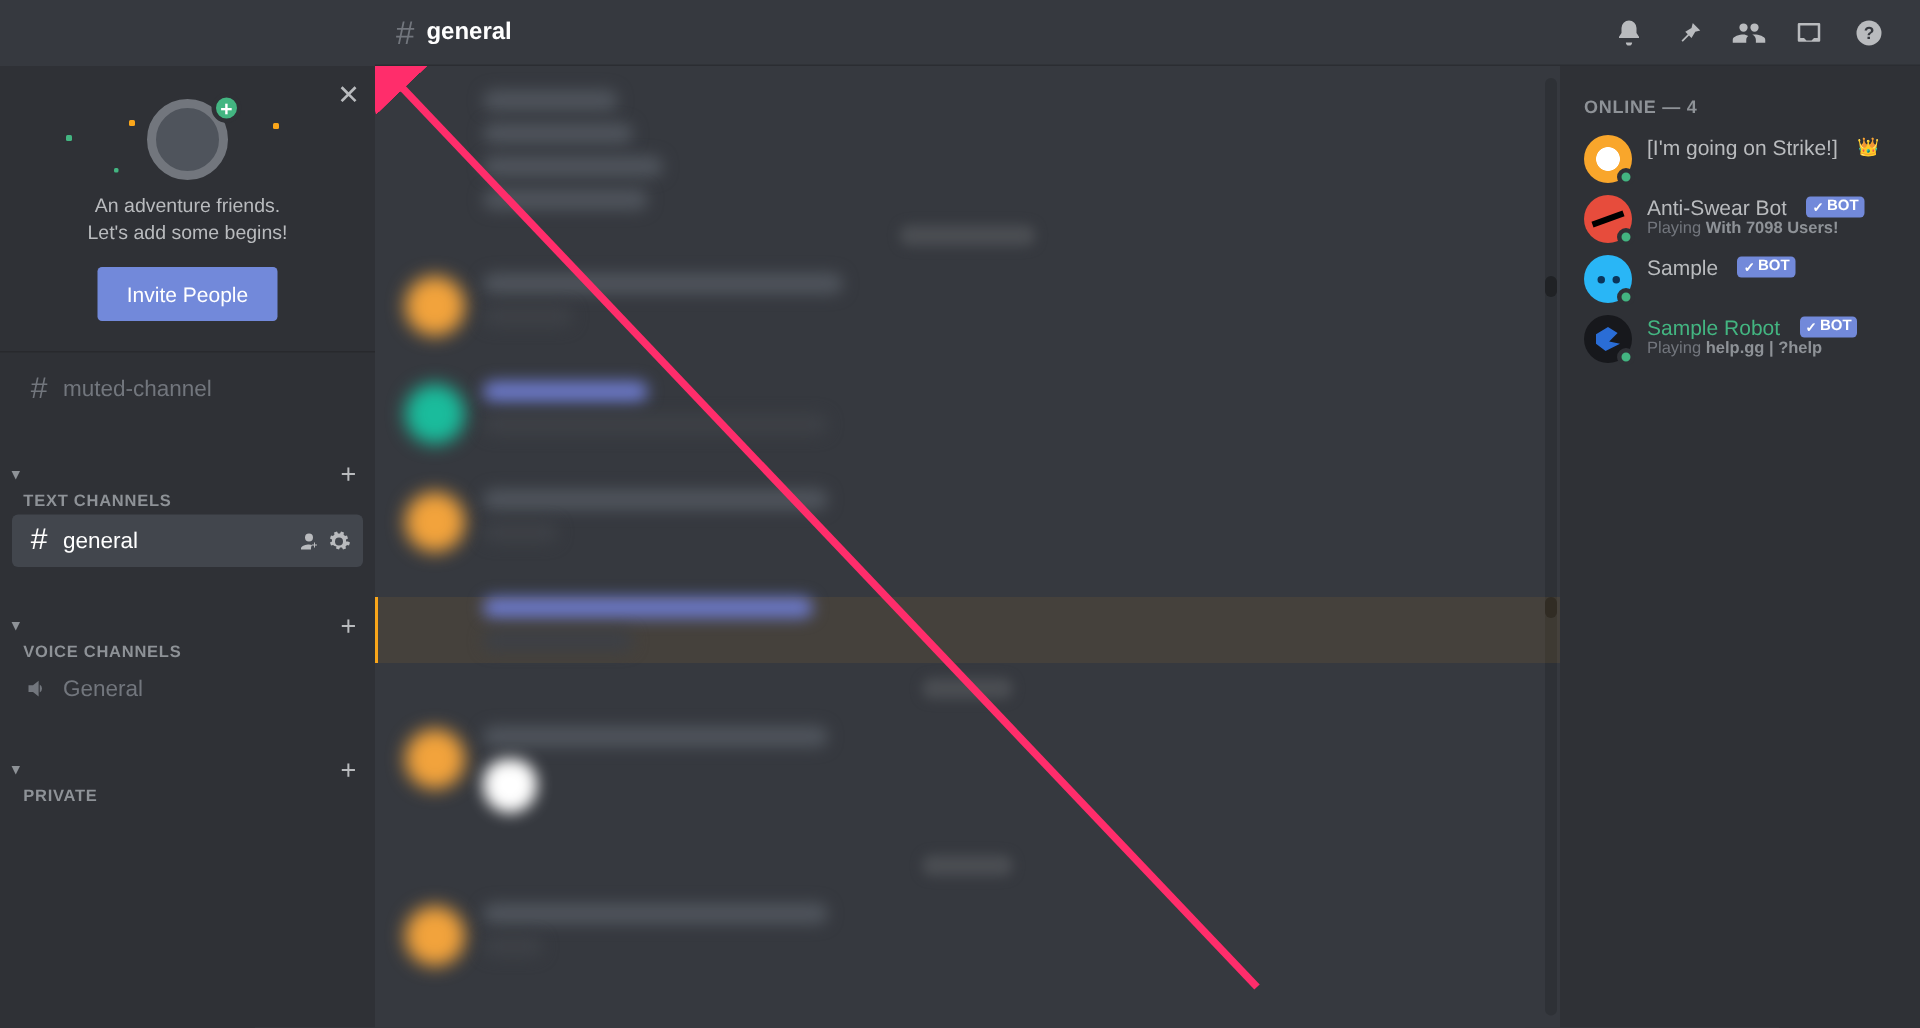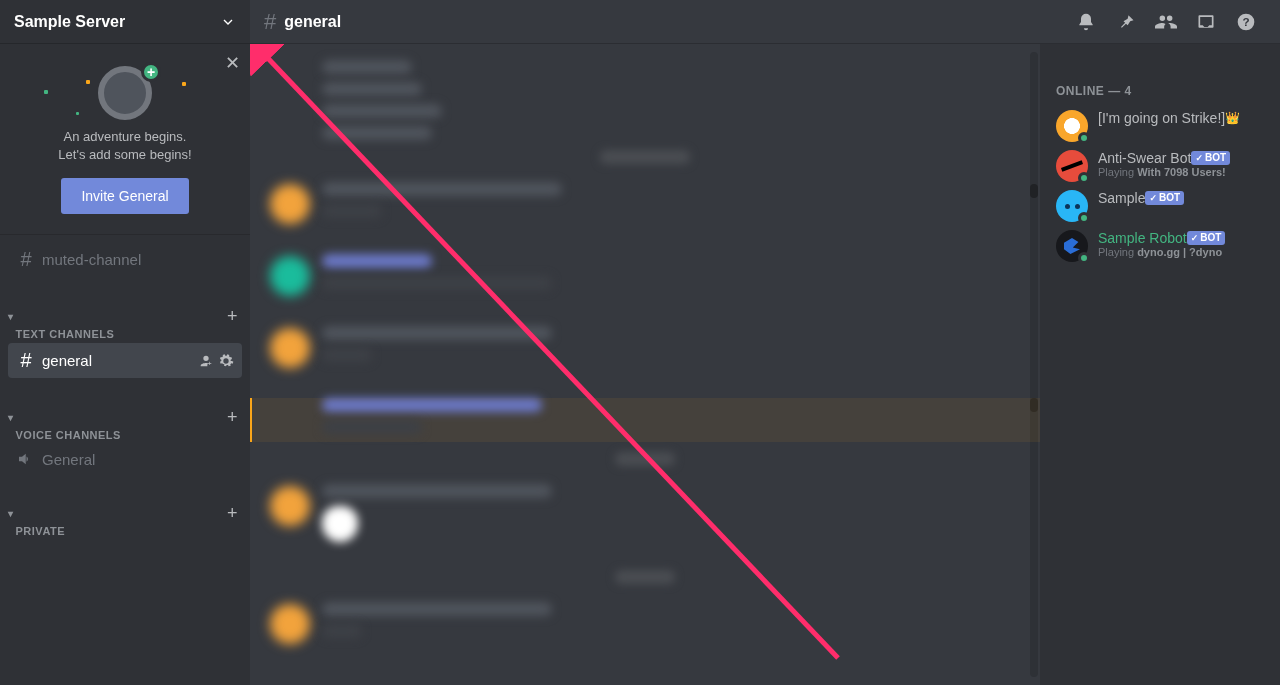"Sample Server" div.server-header { html: <div> <span>Sample Server</span> <span> <svg> <polyline></polyline> </svg> </span> </div> -> none }
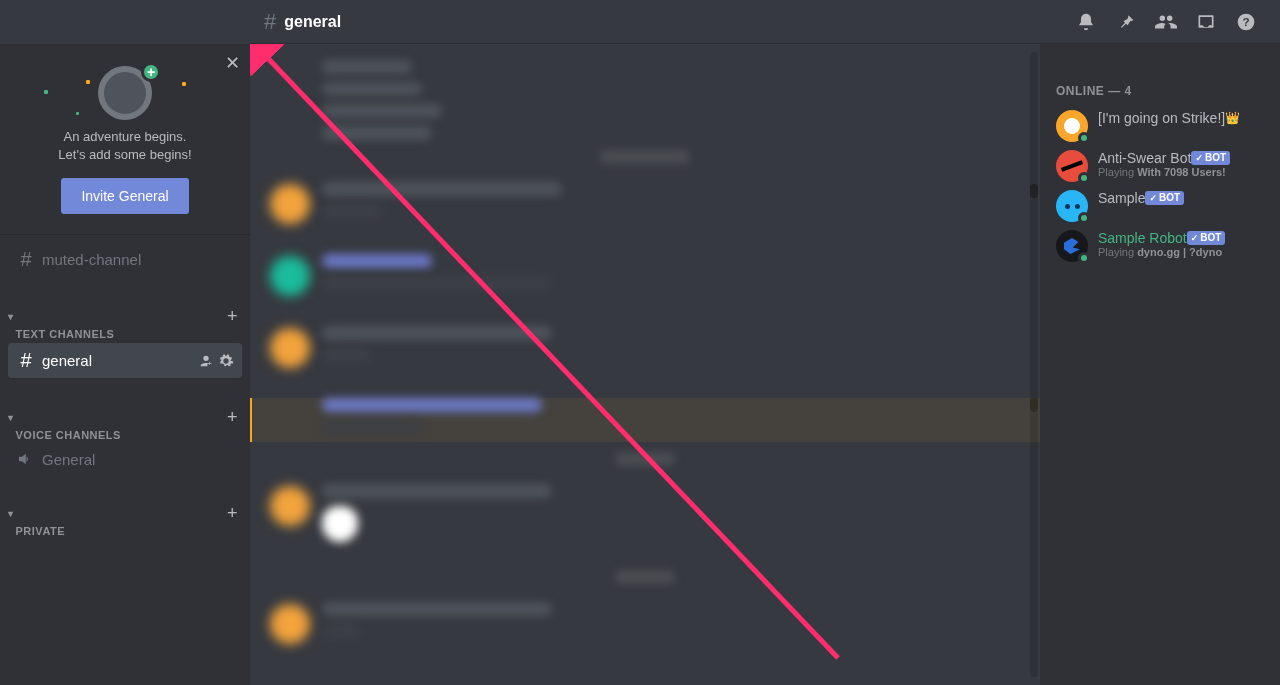"ONLINE — 4" .m-header { margin-top: 20px -> none }
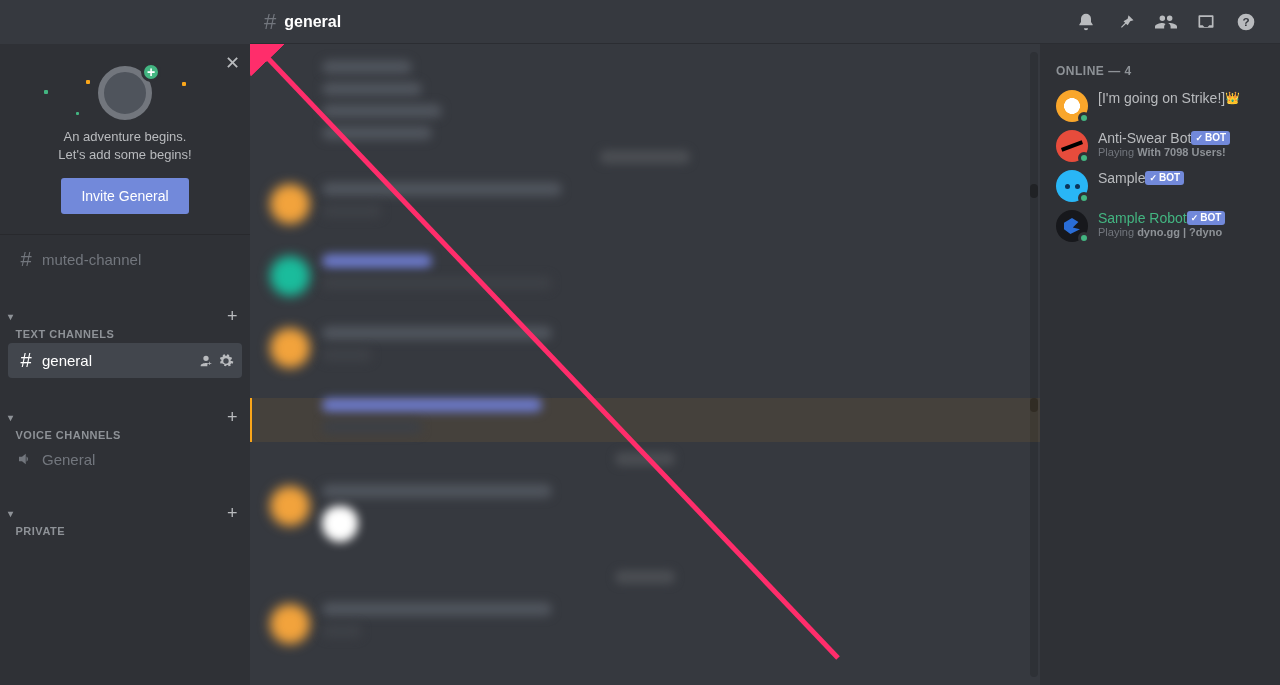"[I'm going on Strike!]" .m-name-row { gap: 0 -> 13px }
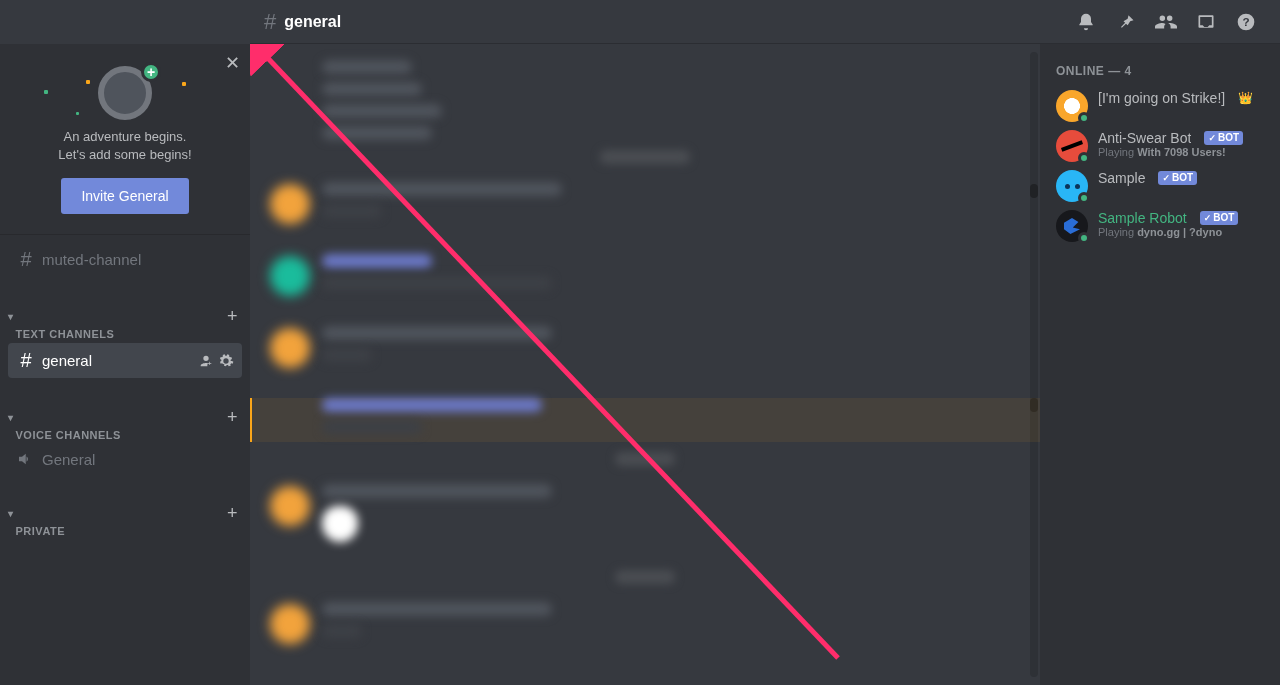"An adventure begins." div.line { text: begins -> friends }
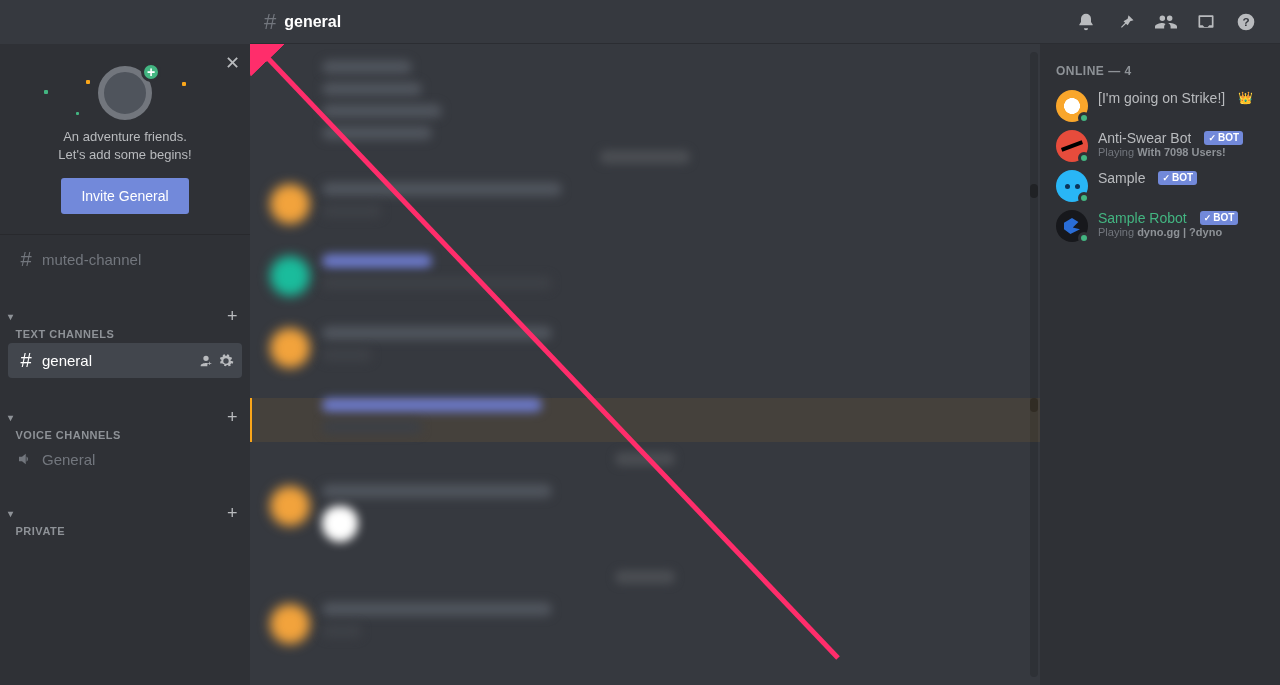"Invite General" button.invite-btn { text: General -> People }
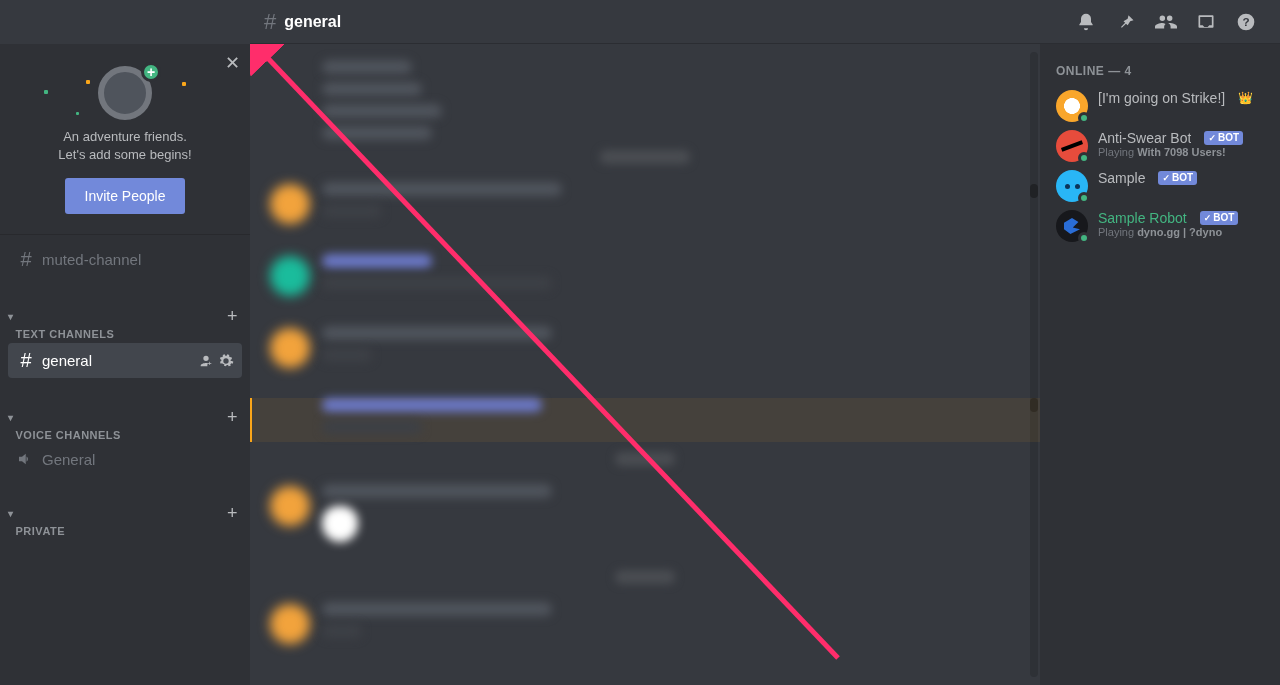"dyno.gg | ?dyno" b { text: dyno.gg | ?dyno -> help.gg | ?help }
